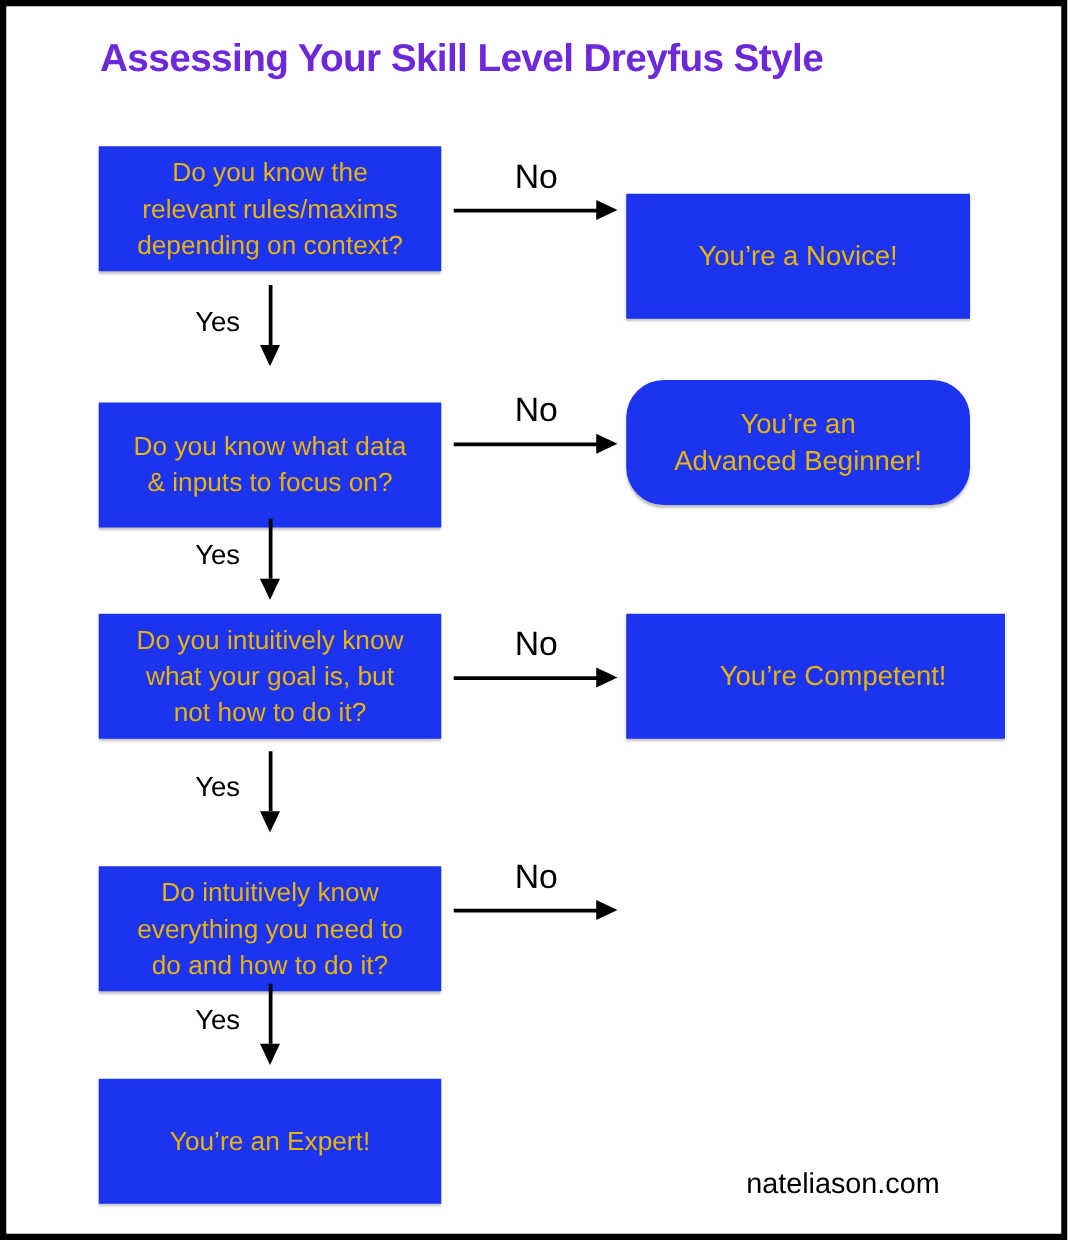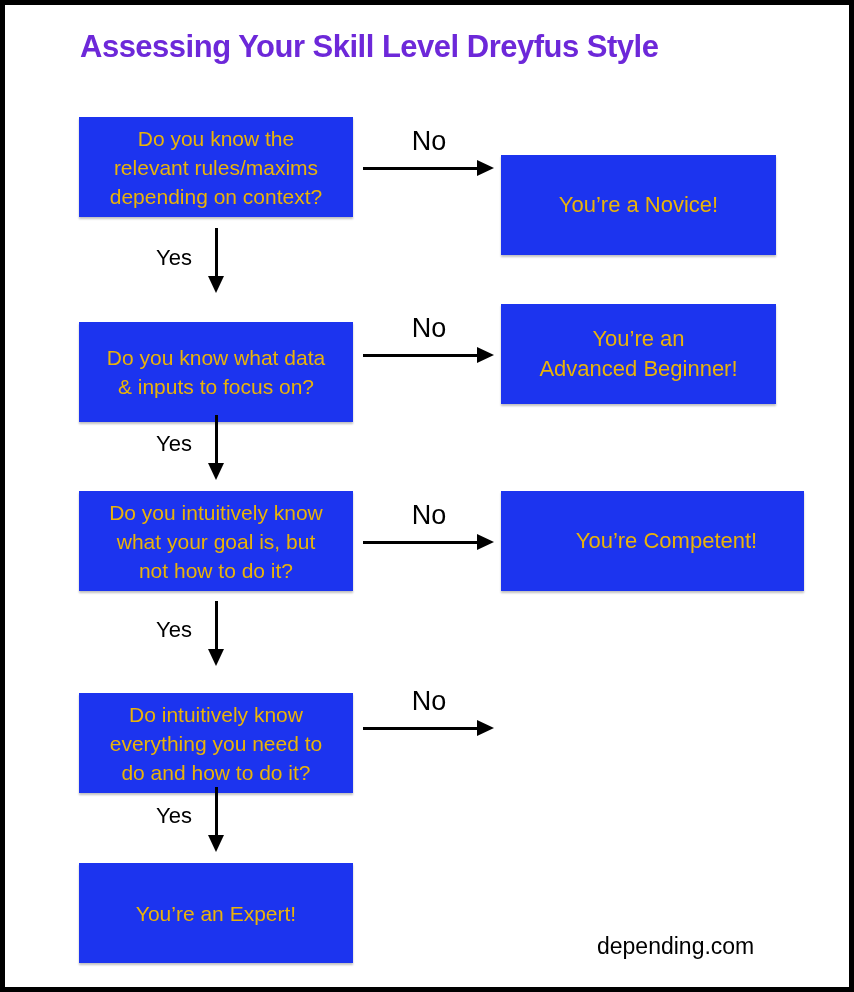"You’re an" div.node { border-radius: none -> 30px }
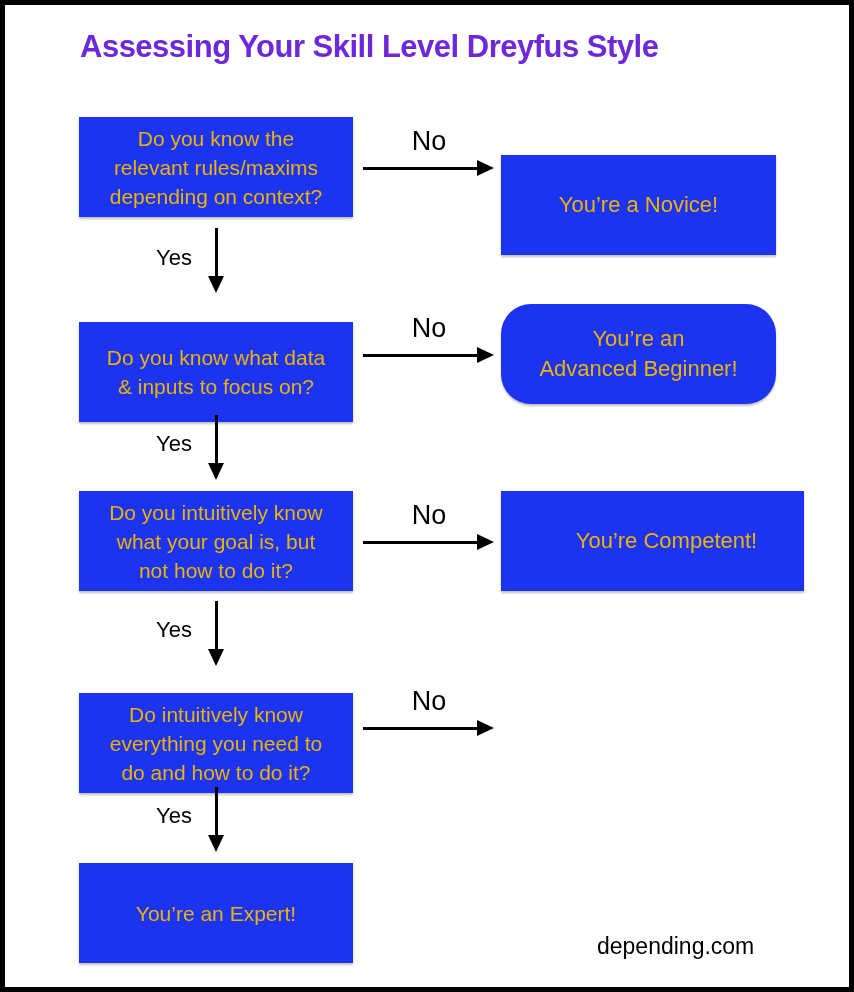"depending.com" div.footer { text: depending.com -> nateliason.com }
